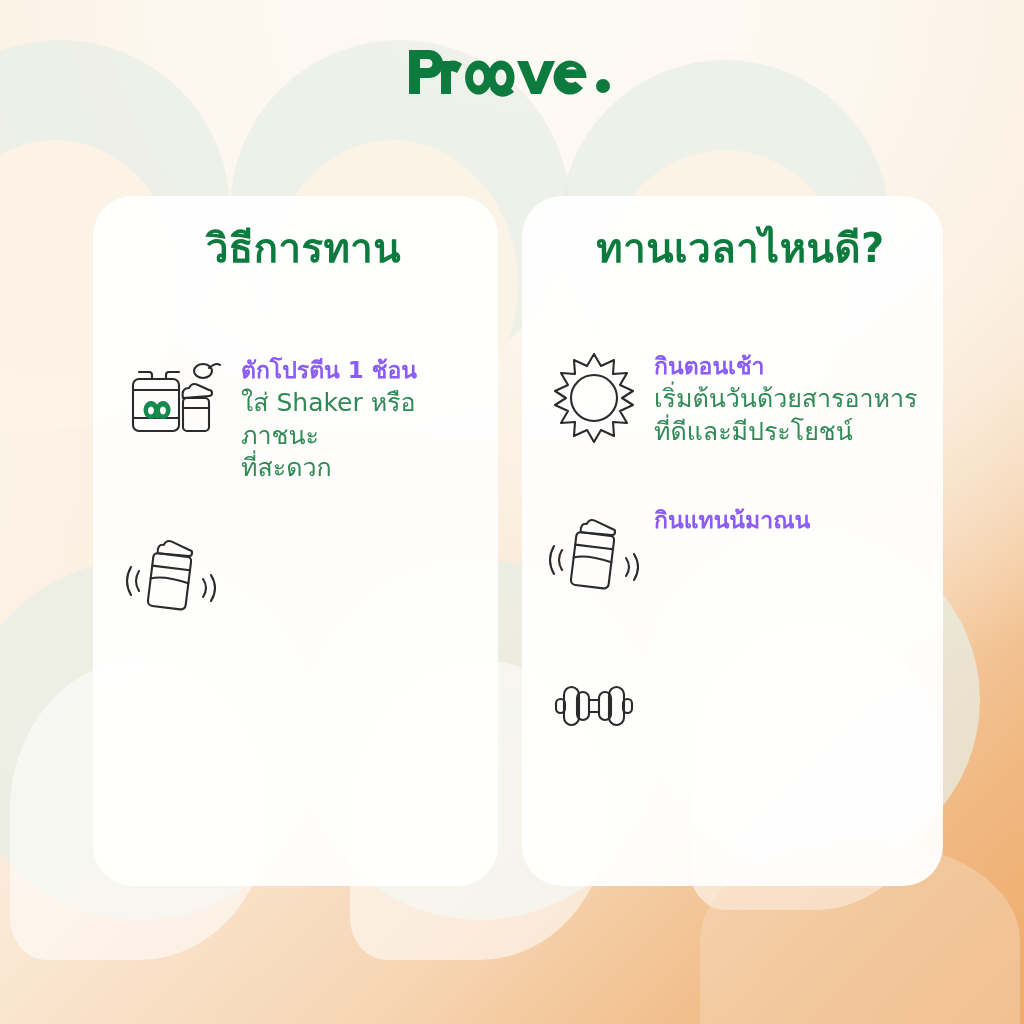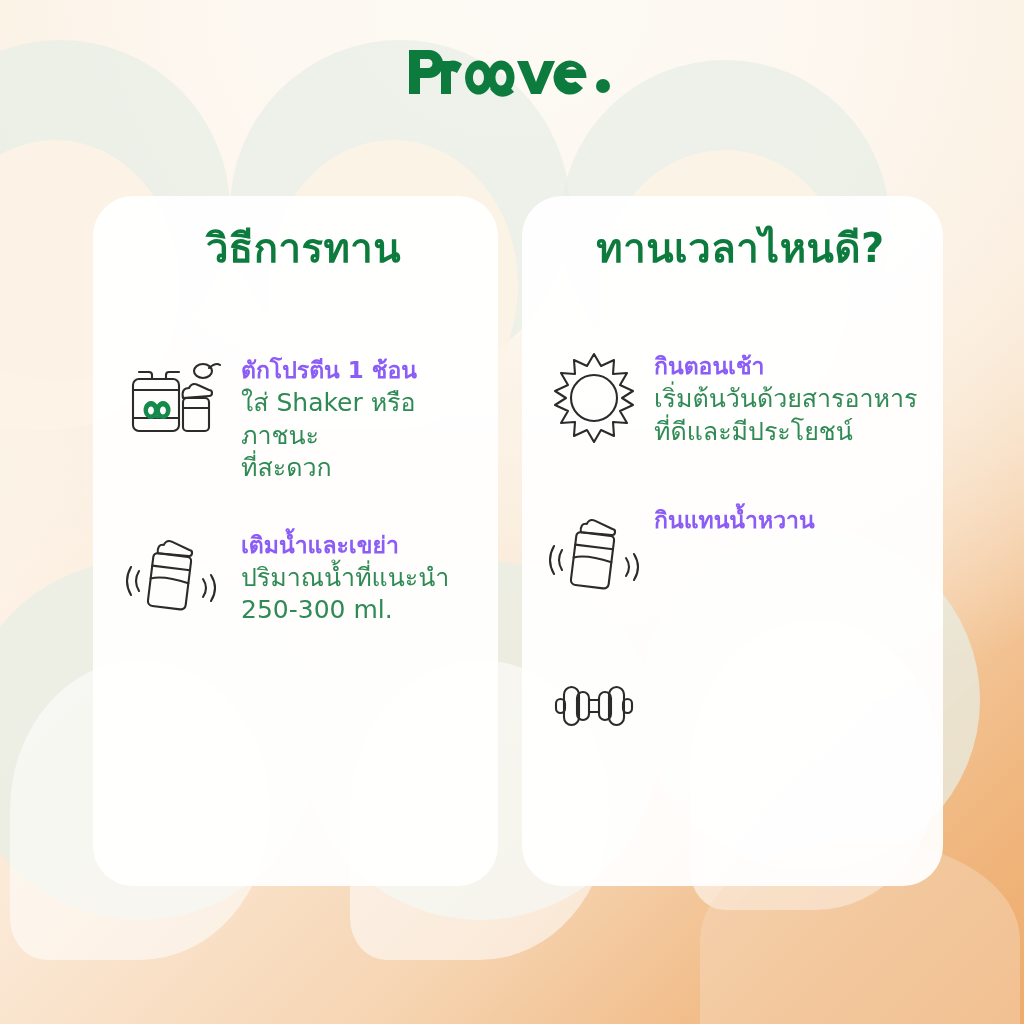"กินแทนน้ำหวาน" p.hd { text: กินแทนน้ำหวาน -> กินแทนน้มาณน }
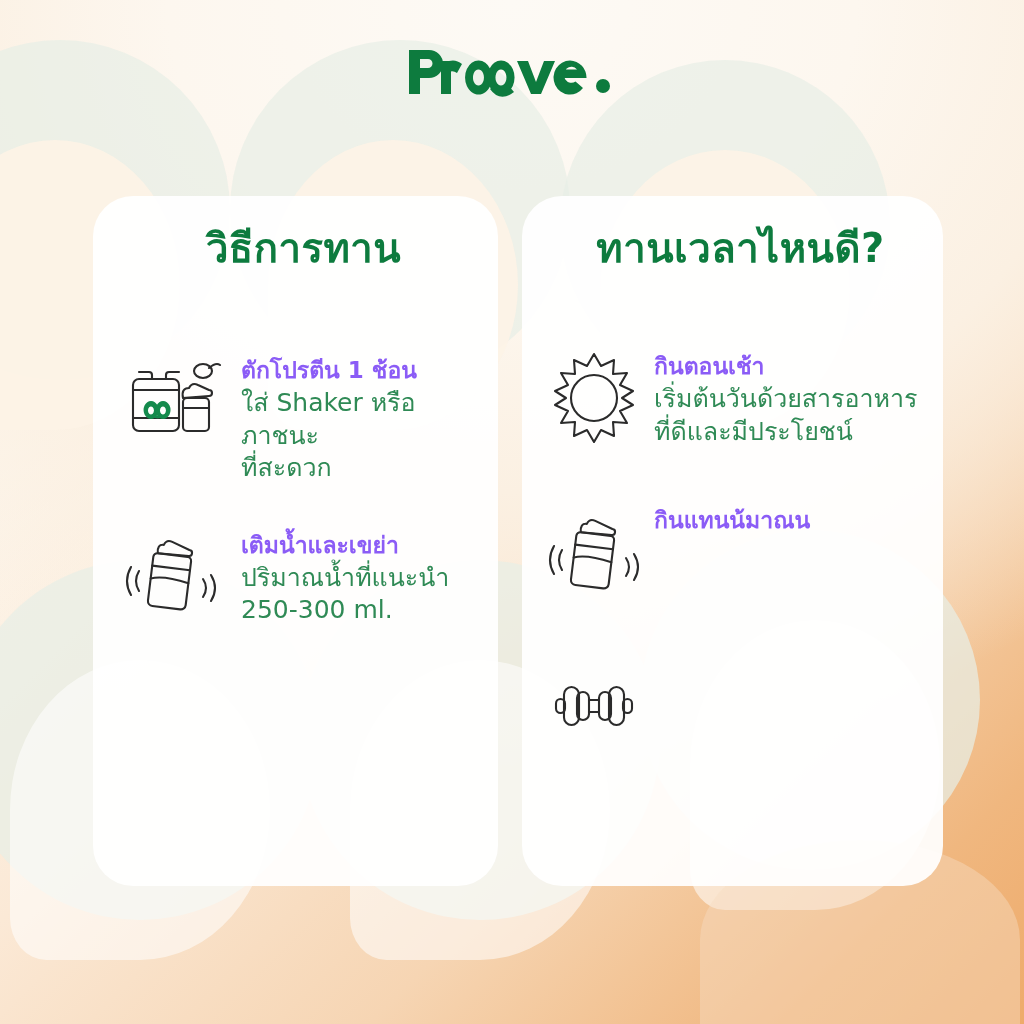"เติมน้ำและเขย่า" div.txt { html: <div> <p>เติมน้ำและเขย่า</p> <p>ปริมาณน้ำที่แนะนำ 250-300 ml.</p> </div> -> none }
